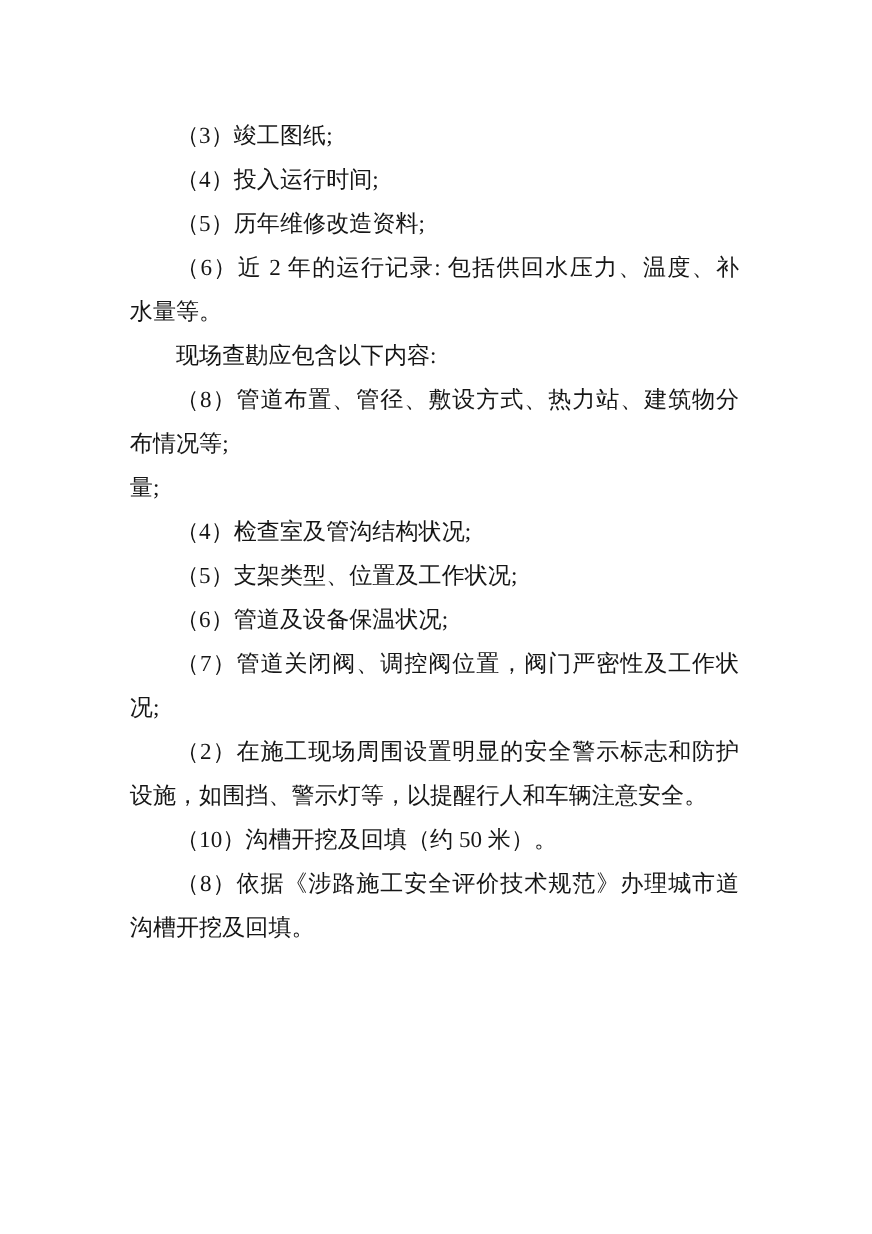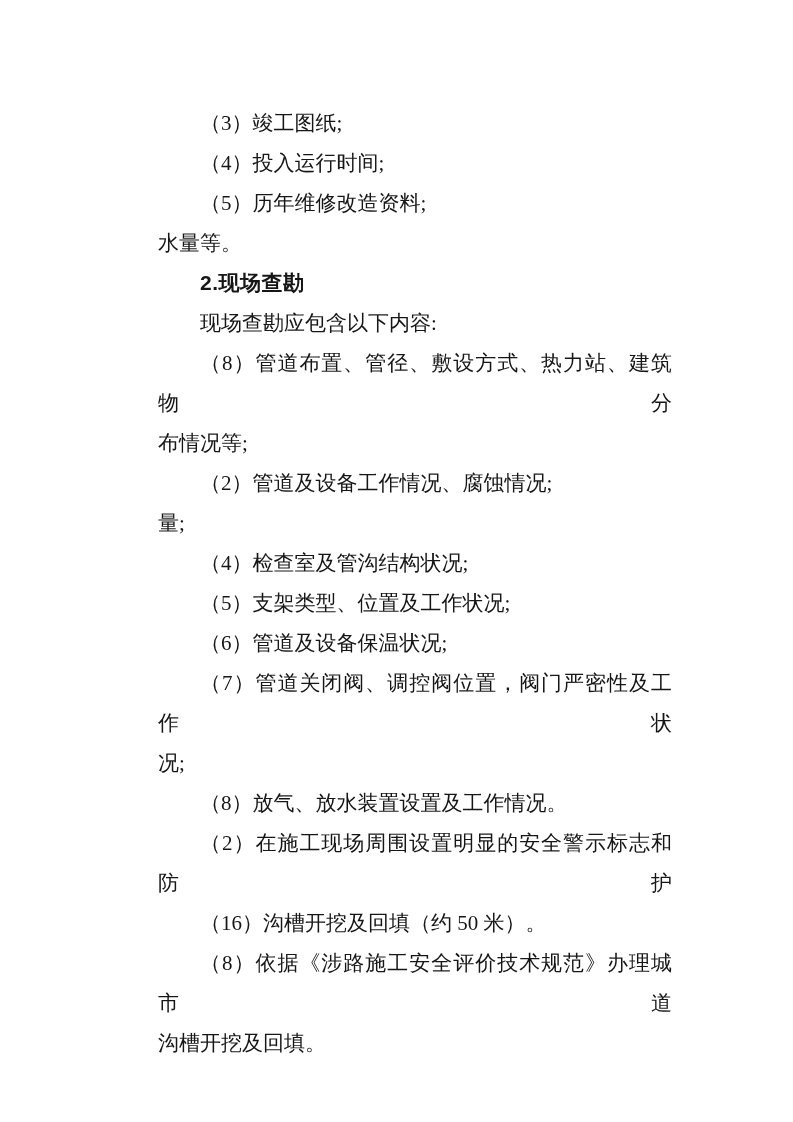"（3）竣工图纸;" .line { margin-left: 40px -> none }
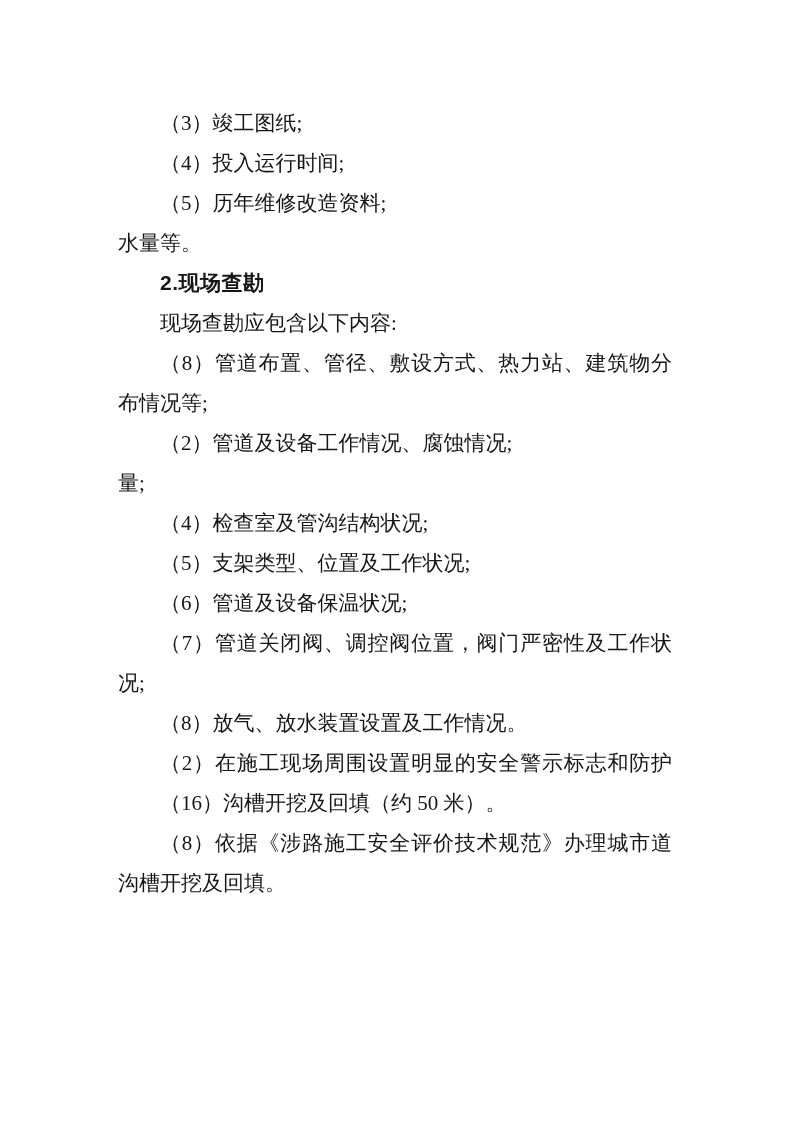"（6）近 2 年的运行记录: 包括供回水压力、温度、补" div.line { html: none -> <div>（6）近 2 年的运行记录: 包括供回水压力、温度、补</div> }
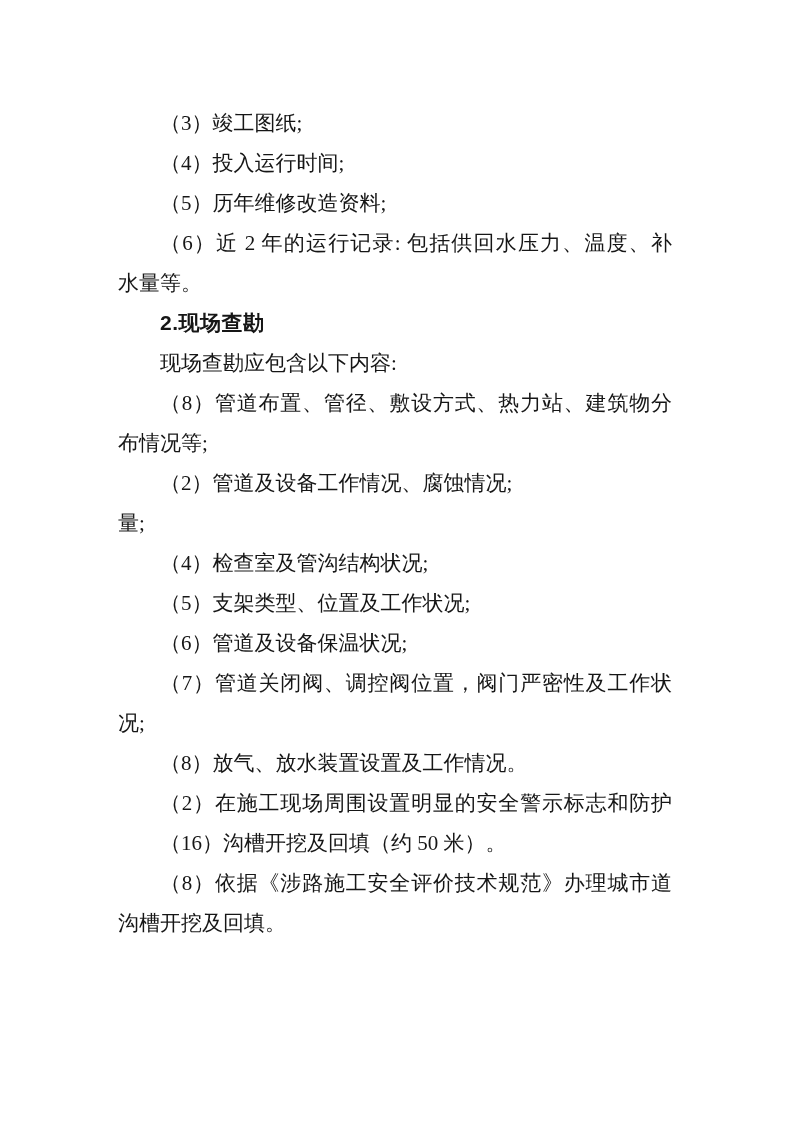"2.现场查勘" div.line { html: <div>2.现场查勘</div> -> none }
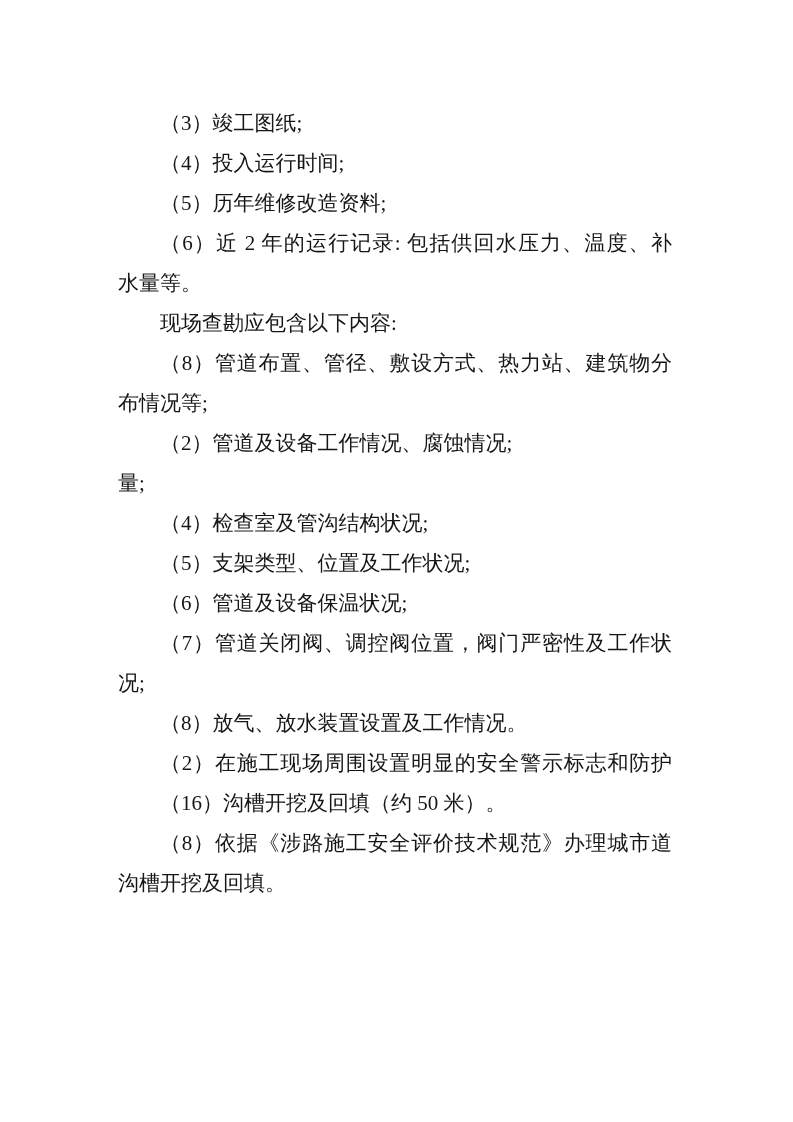"（2）管道及设备工作情况、腐蚀情况;" div.line { html: <div>（2）管道及设备工作情况、腐蚀情况;</div> -> none }
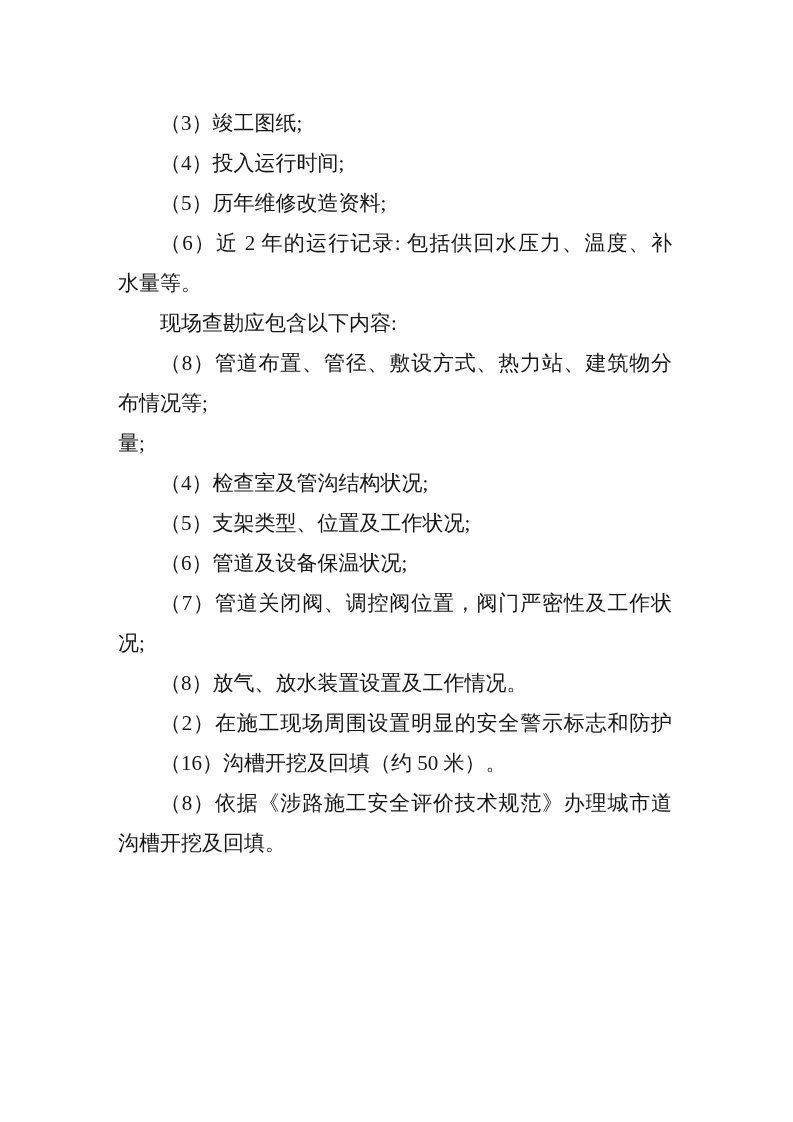"（8）放气、放水装置设置及工作情况。" div.line { html: <div>（8）放气、放水装置设置及工作情况。</div> -> none }
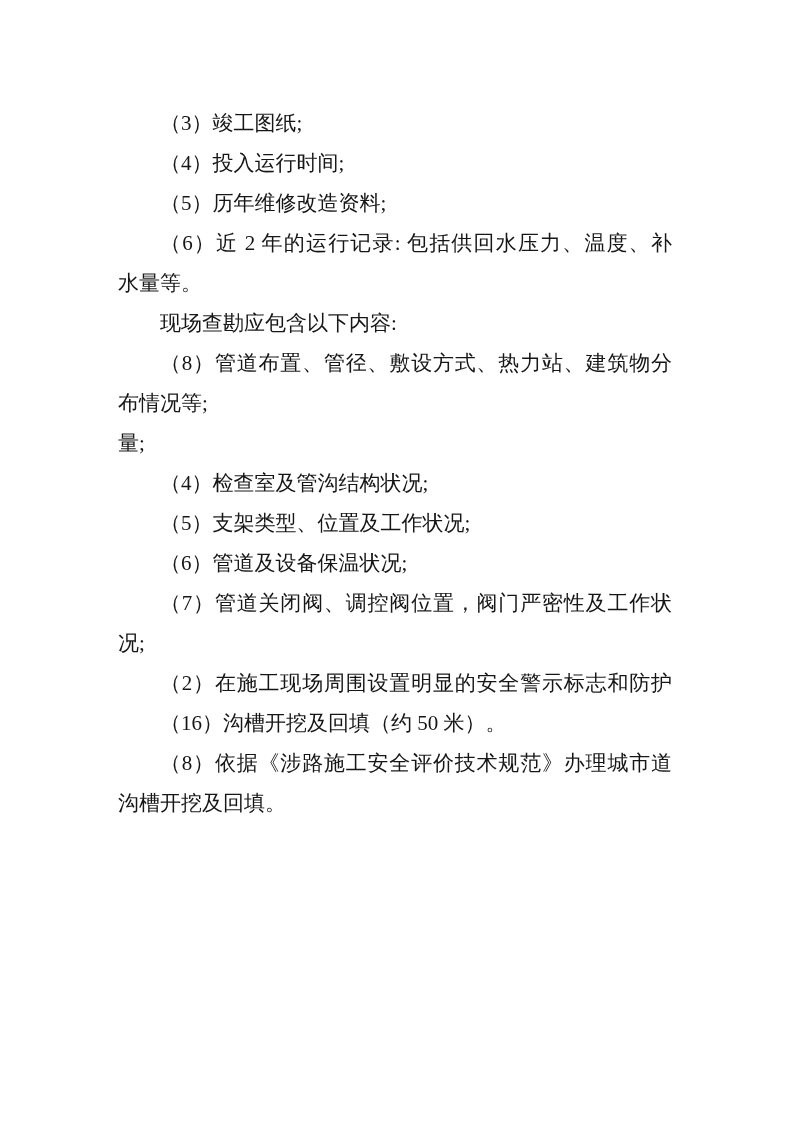"设施，如围挡、警示灯等，以提醒行人和车辆注意安全。" div.line { html: none -> <div>设施，如围挡、警示灯等，以提醒行人和车辆注意安全。</div> }
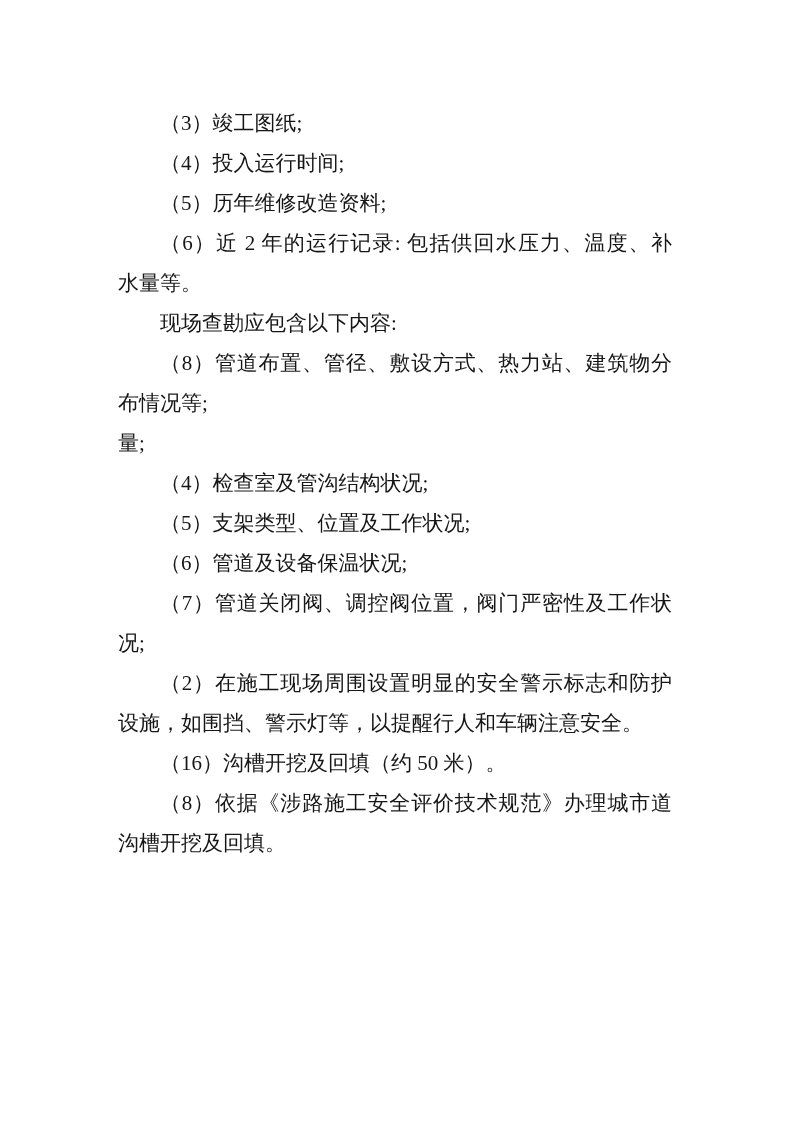"（16）沟槽开挖及回填（约 50 米）。" div.line { text: 16 -> 10 }
